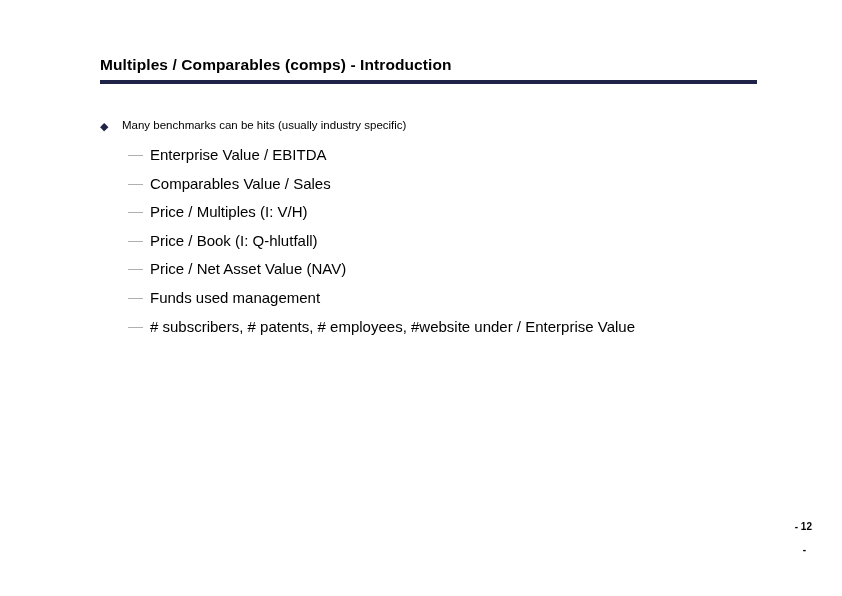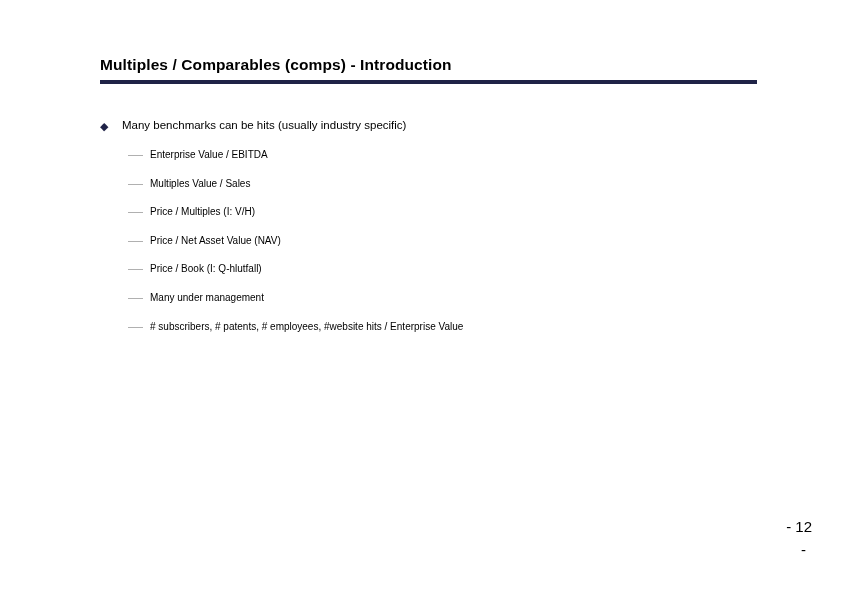"Enterprise Value / EBITDA" .sub-text { font-size: 10px -> 15px }
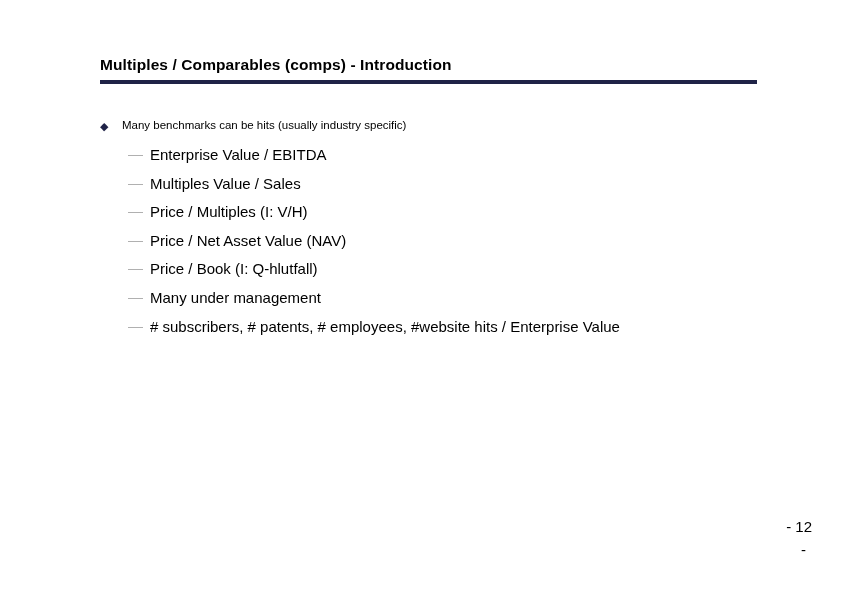"Multiples Value / Sales" span.sub-text { text: Multiples -> Comparables }
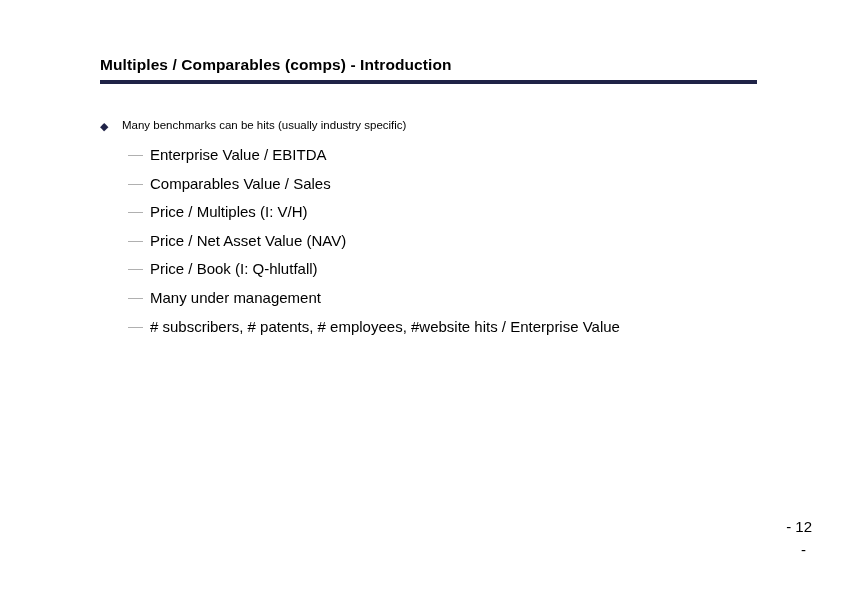"Price / Net Asset Value" div.sub-item { order: before "Price / Book (I: Q-hlutfall)" -> after "Price / Book (I: Q-hlutfall)" }
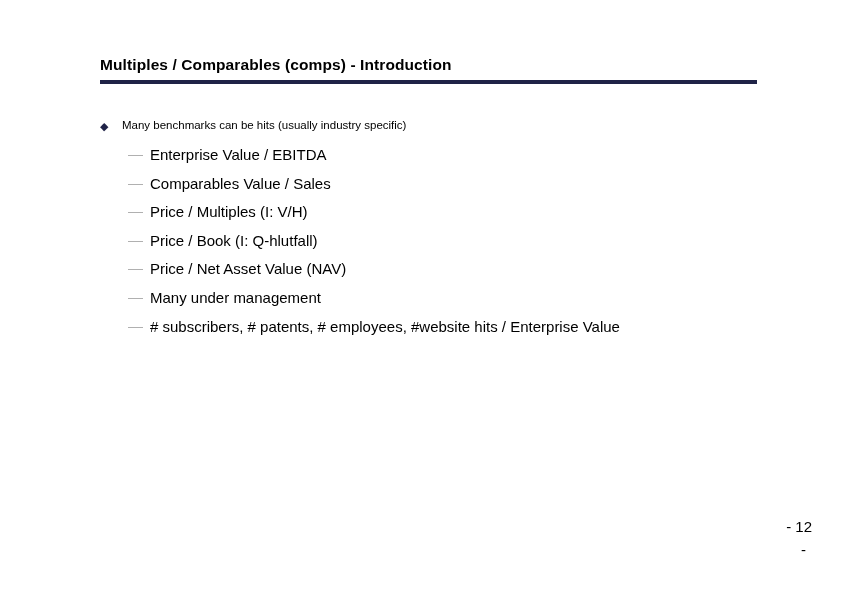"Many under management" span.sub-text { text: Many under -> Funds used }
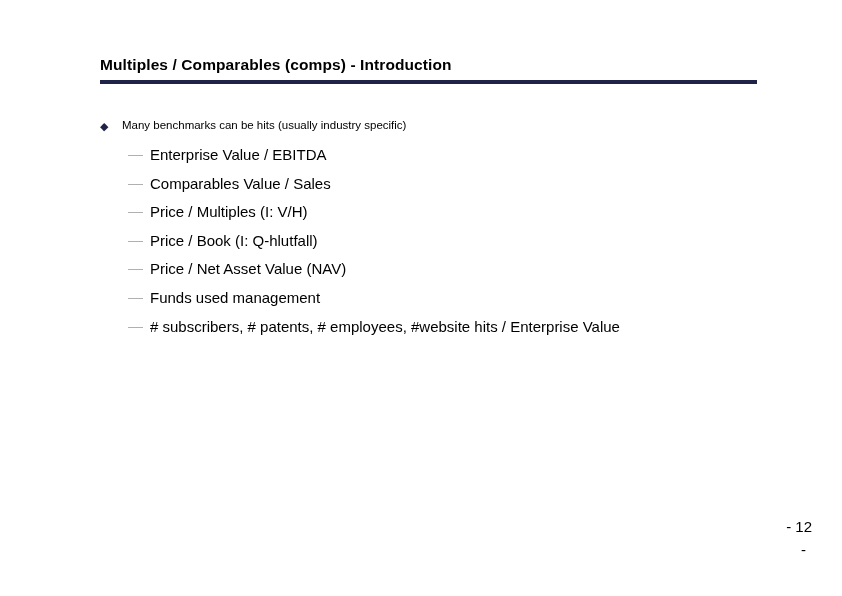"# subscribers, # patents, #" span.sub-text { text: hits -> under }
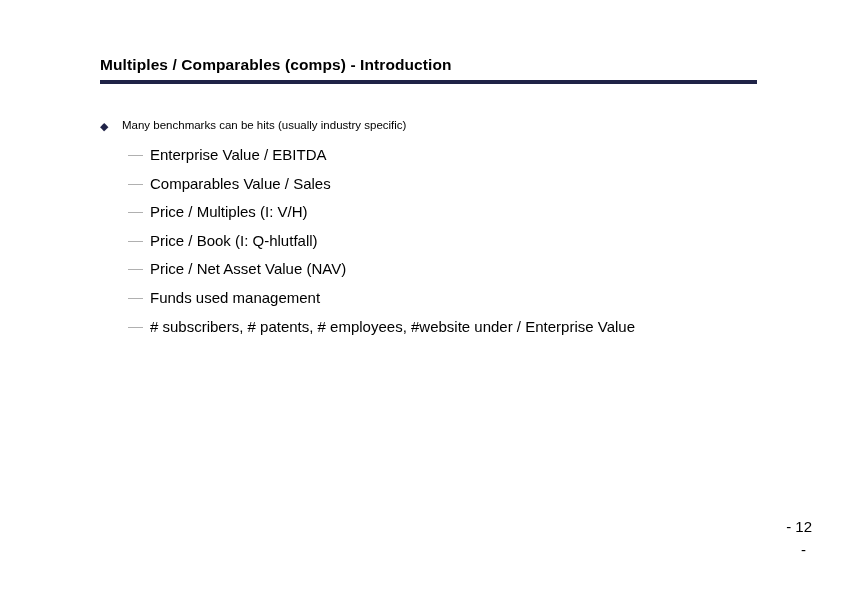"- 12" .page-number { font-size: 15px -> 10px; font-weight: normal -> bold }
